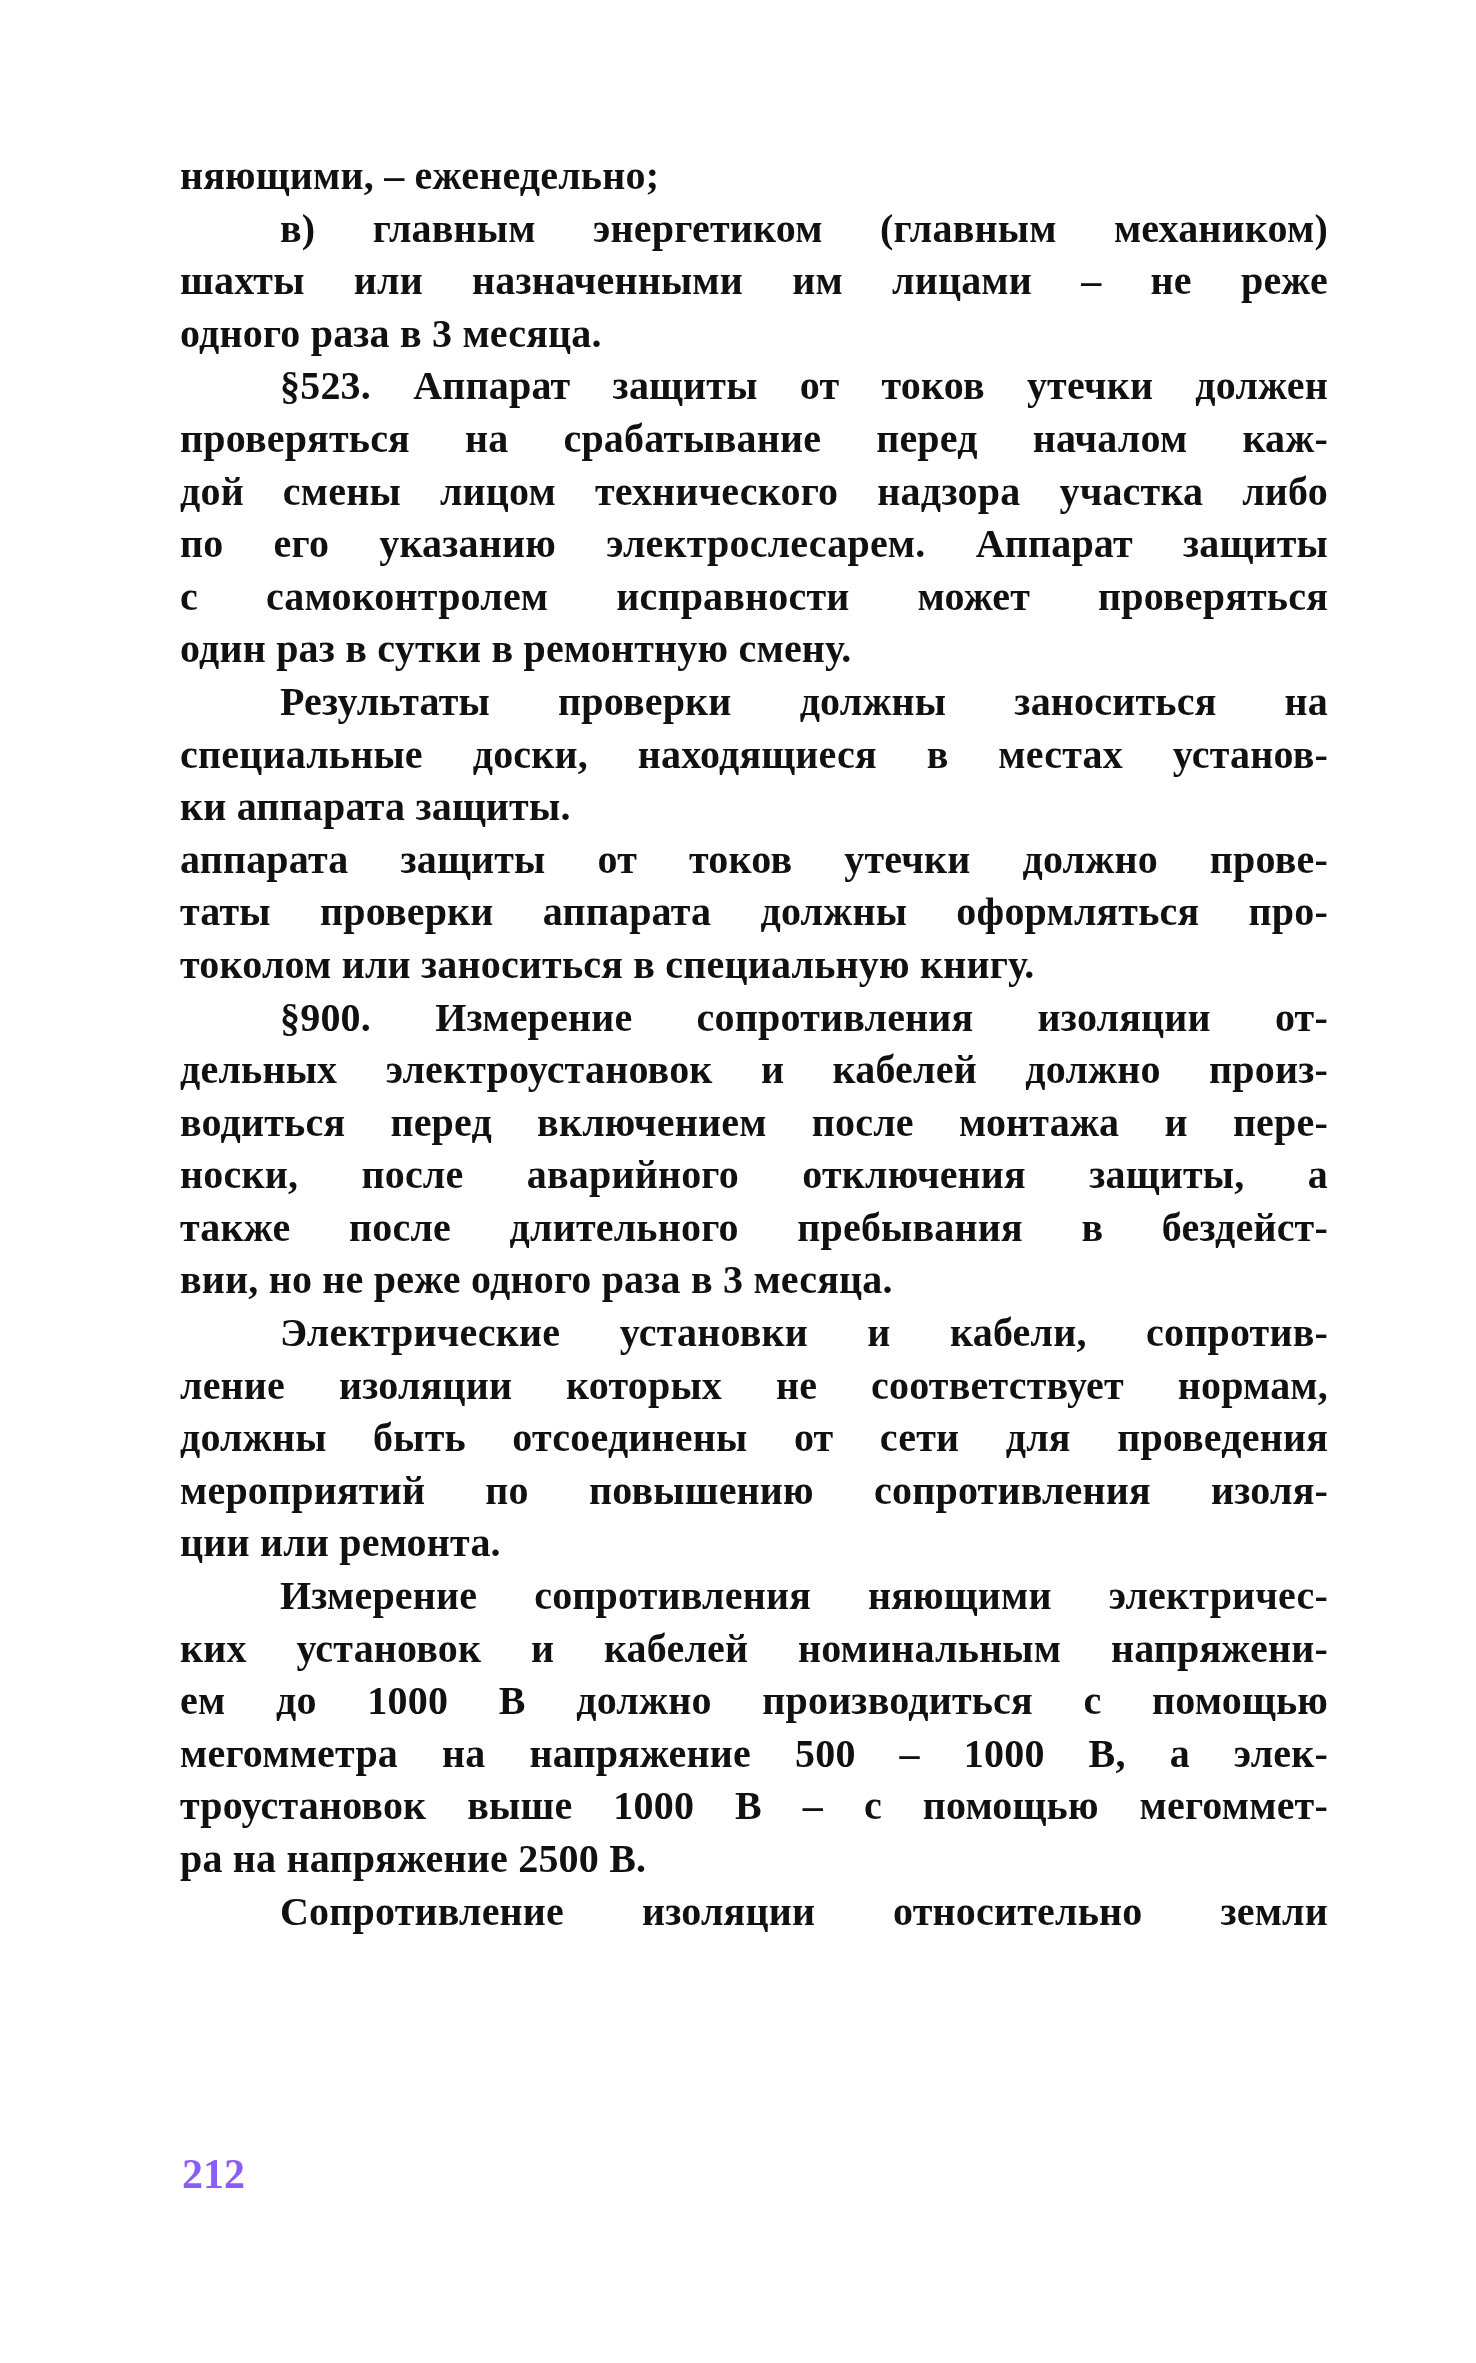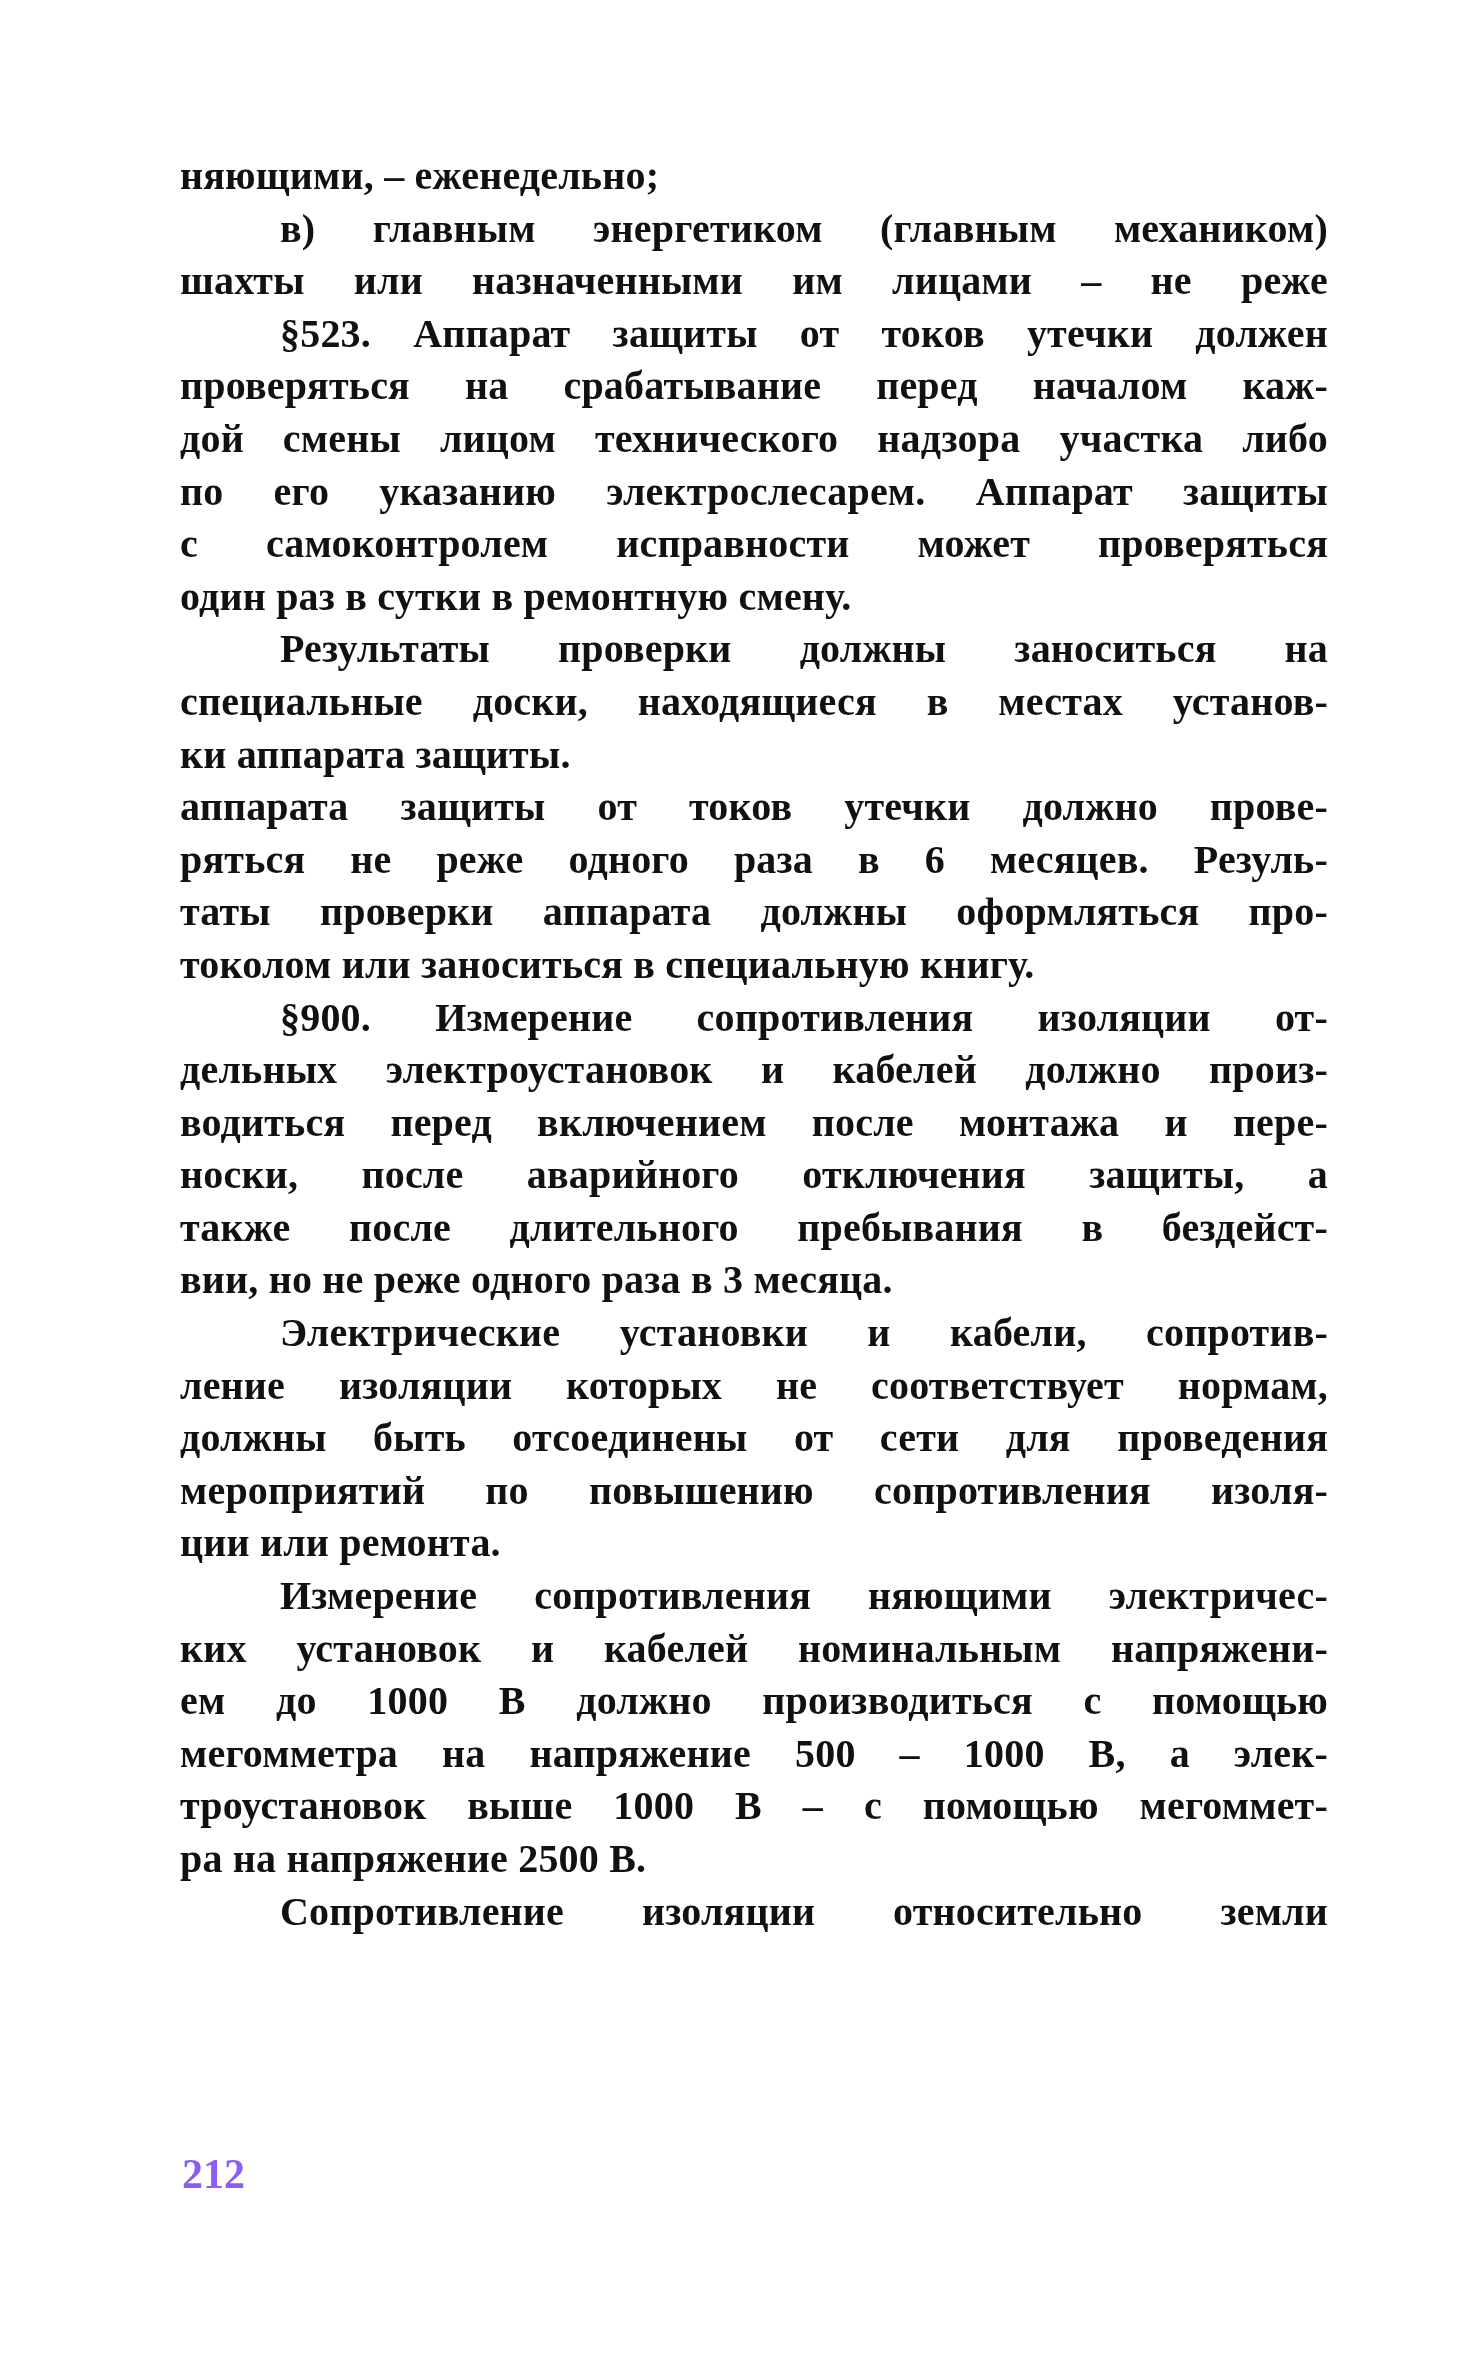"одного раза в 3 месяца." span.line { html: none -> <span>одного раза в 3 месяца.</span> }
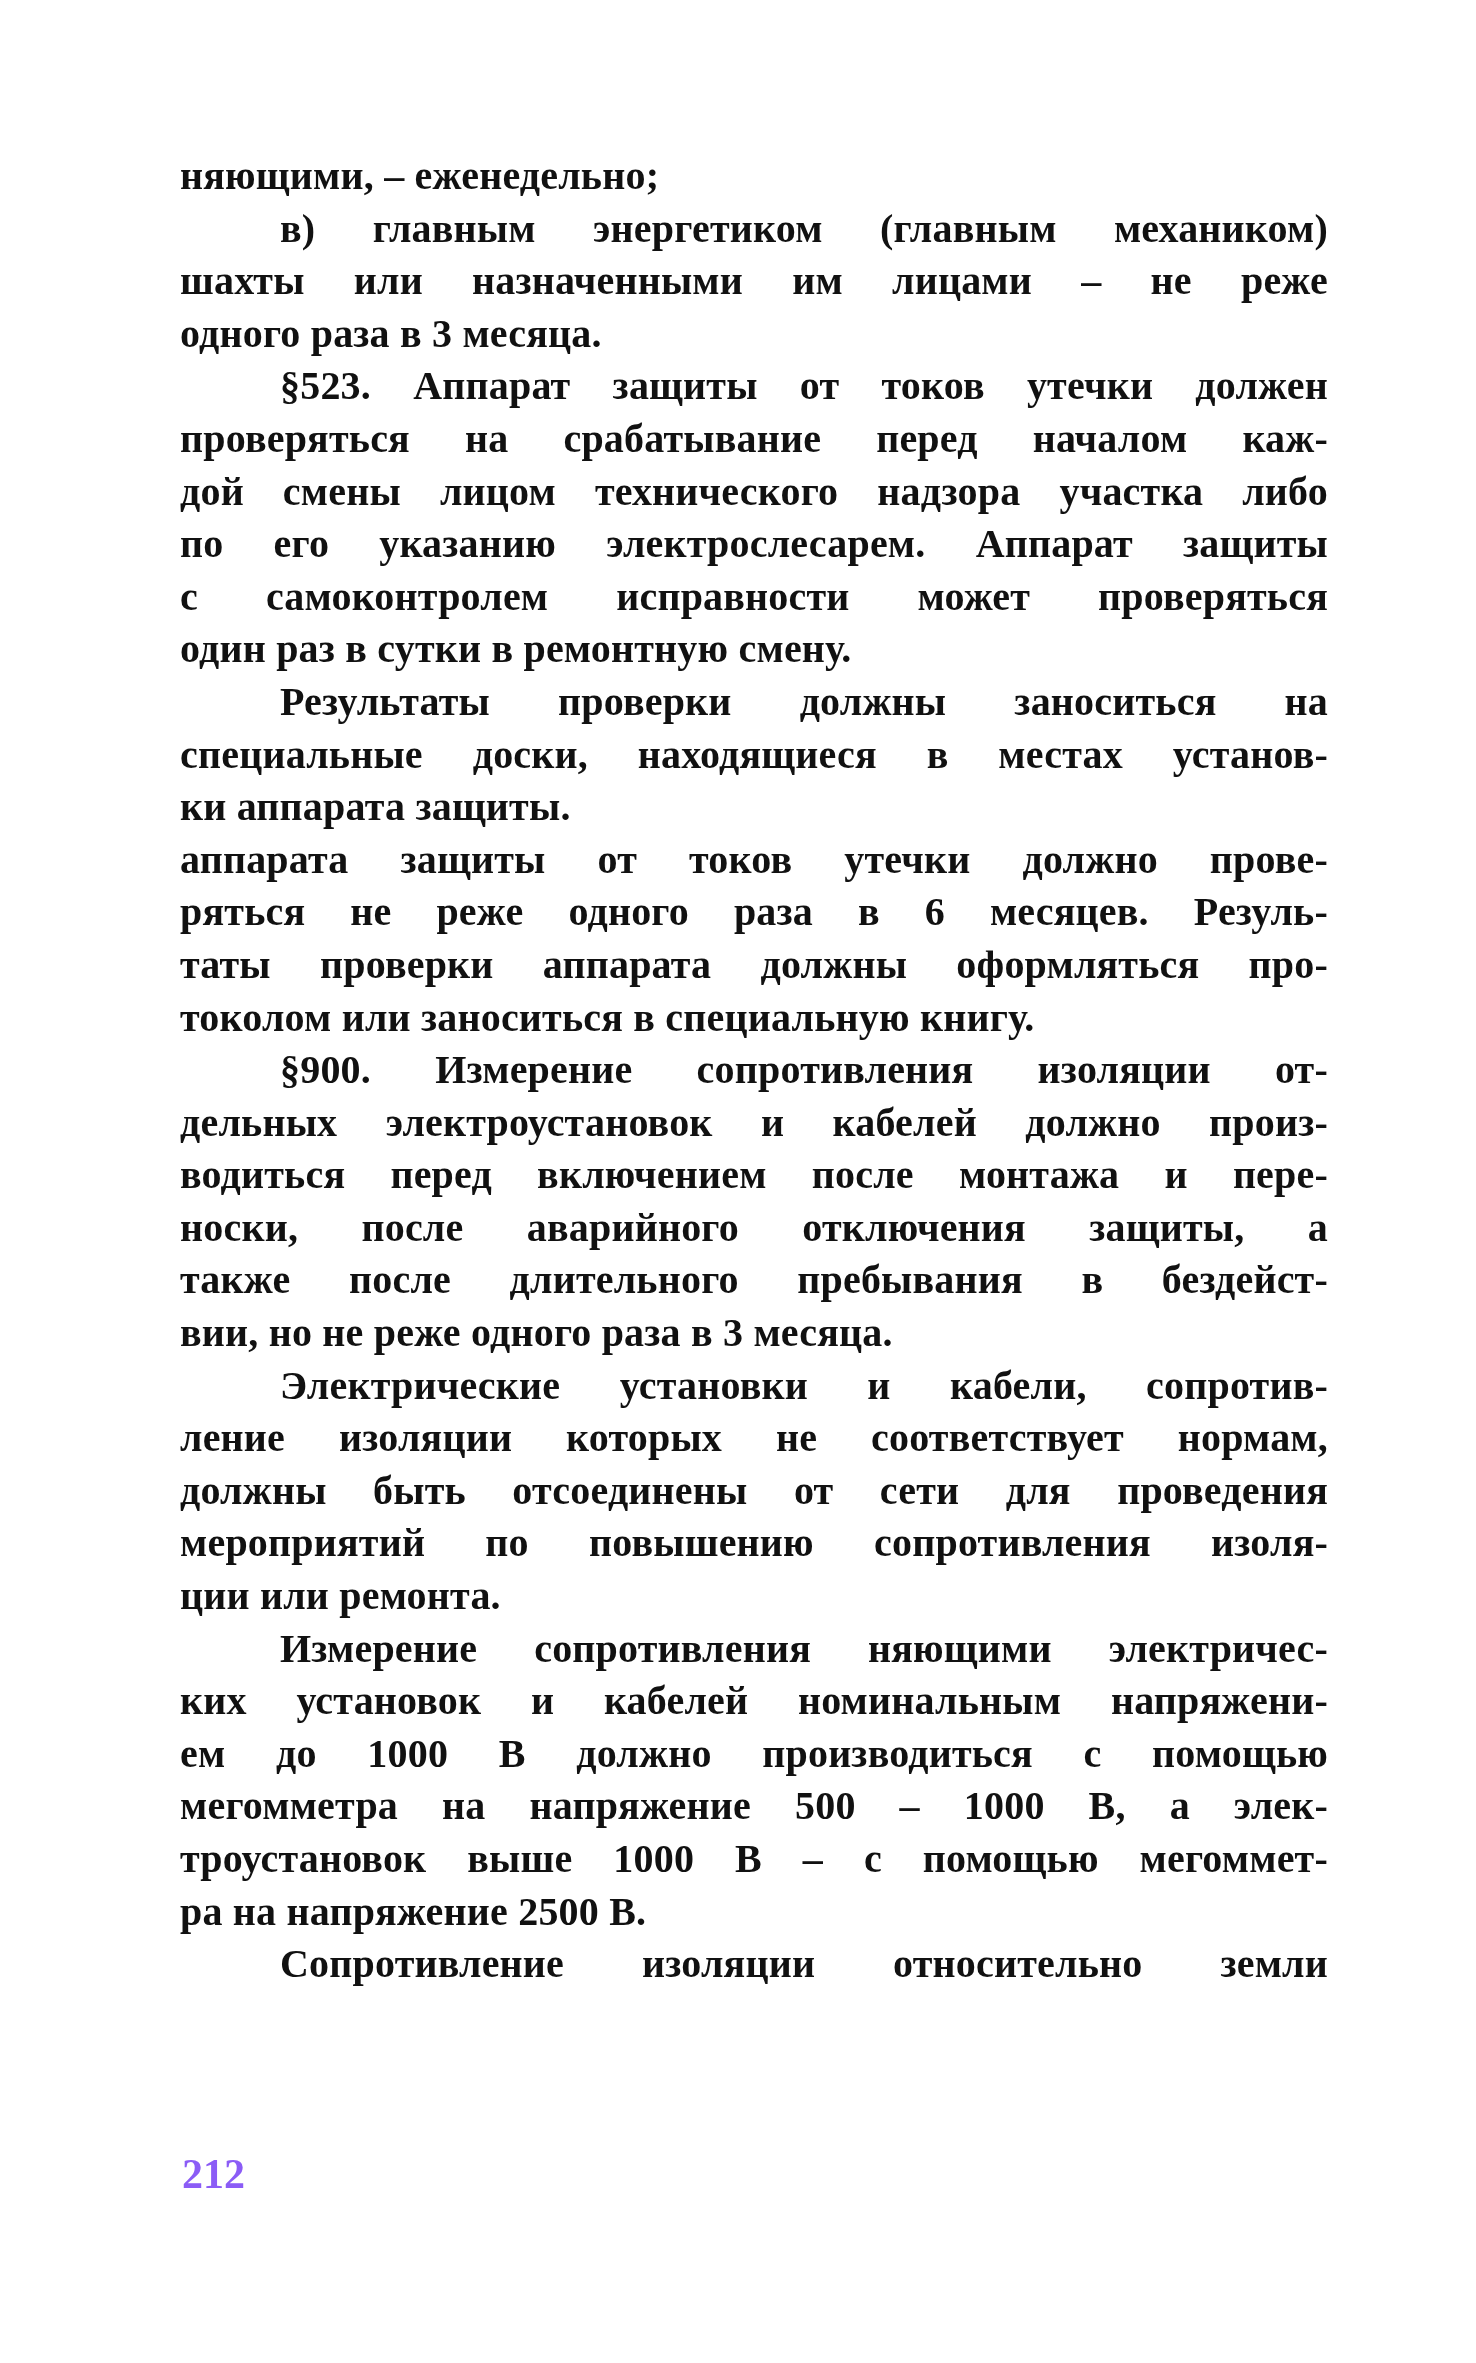"ряться не реже одного раза" span.line { html: <span>ряться не реже одного раза в 6 месяцев. Резуль-</span> -> none }
